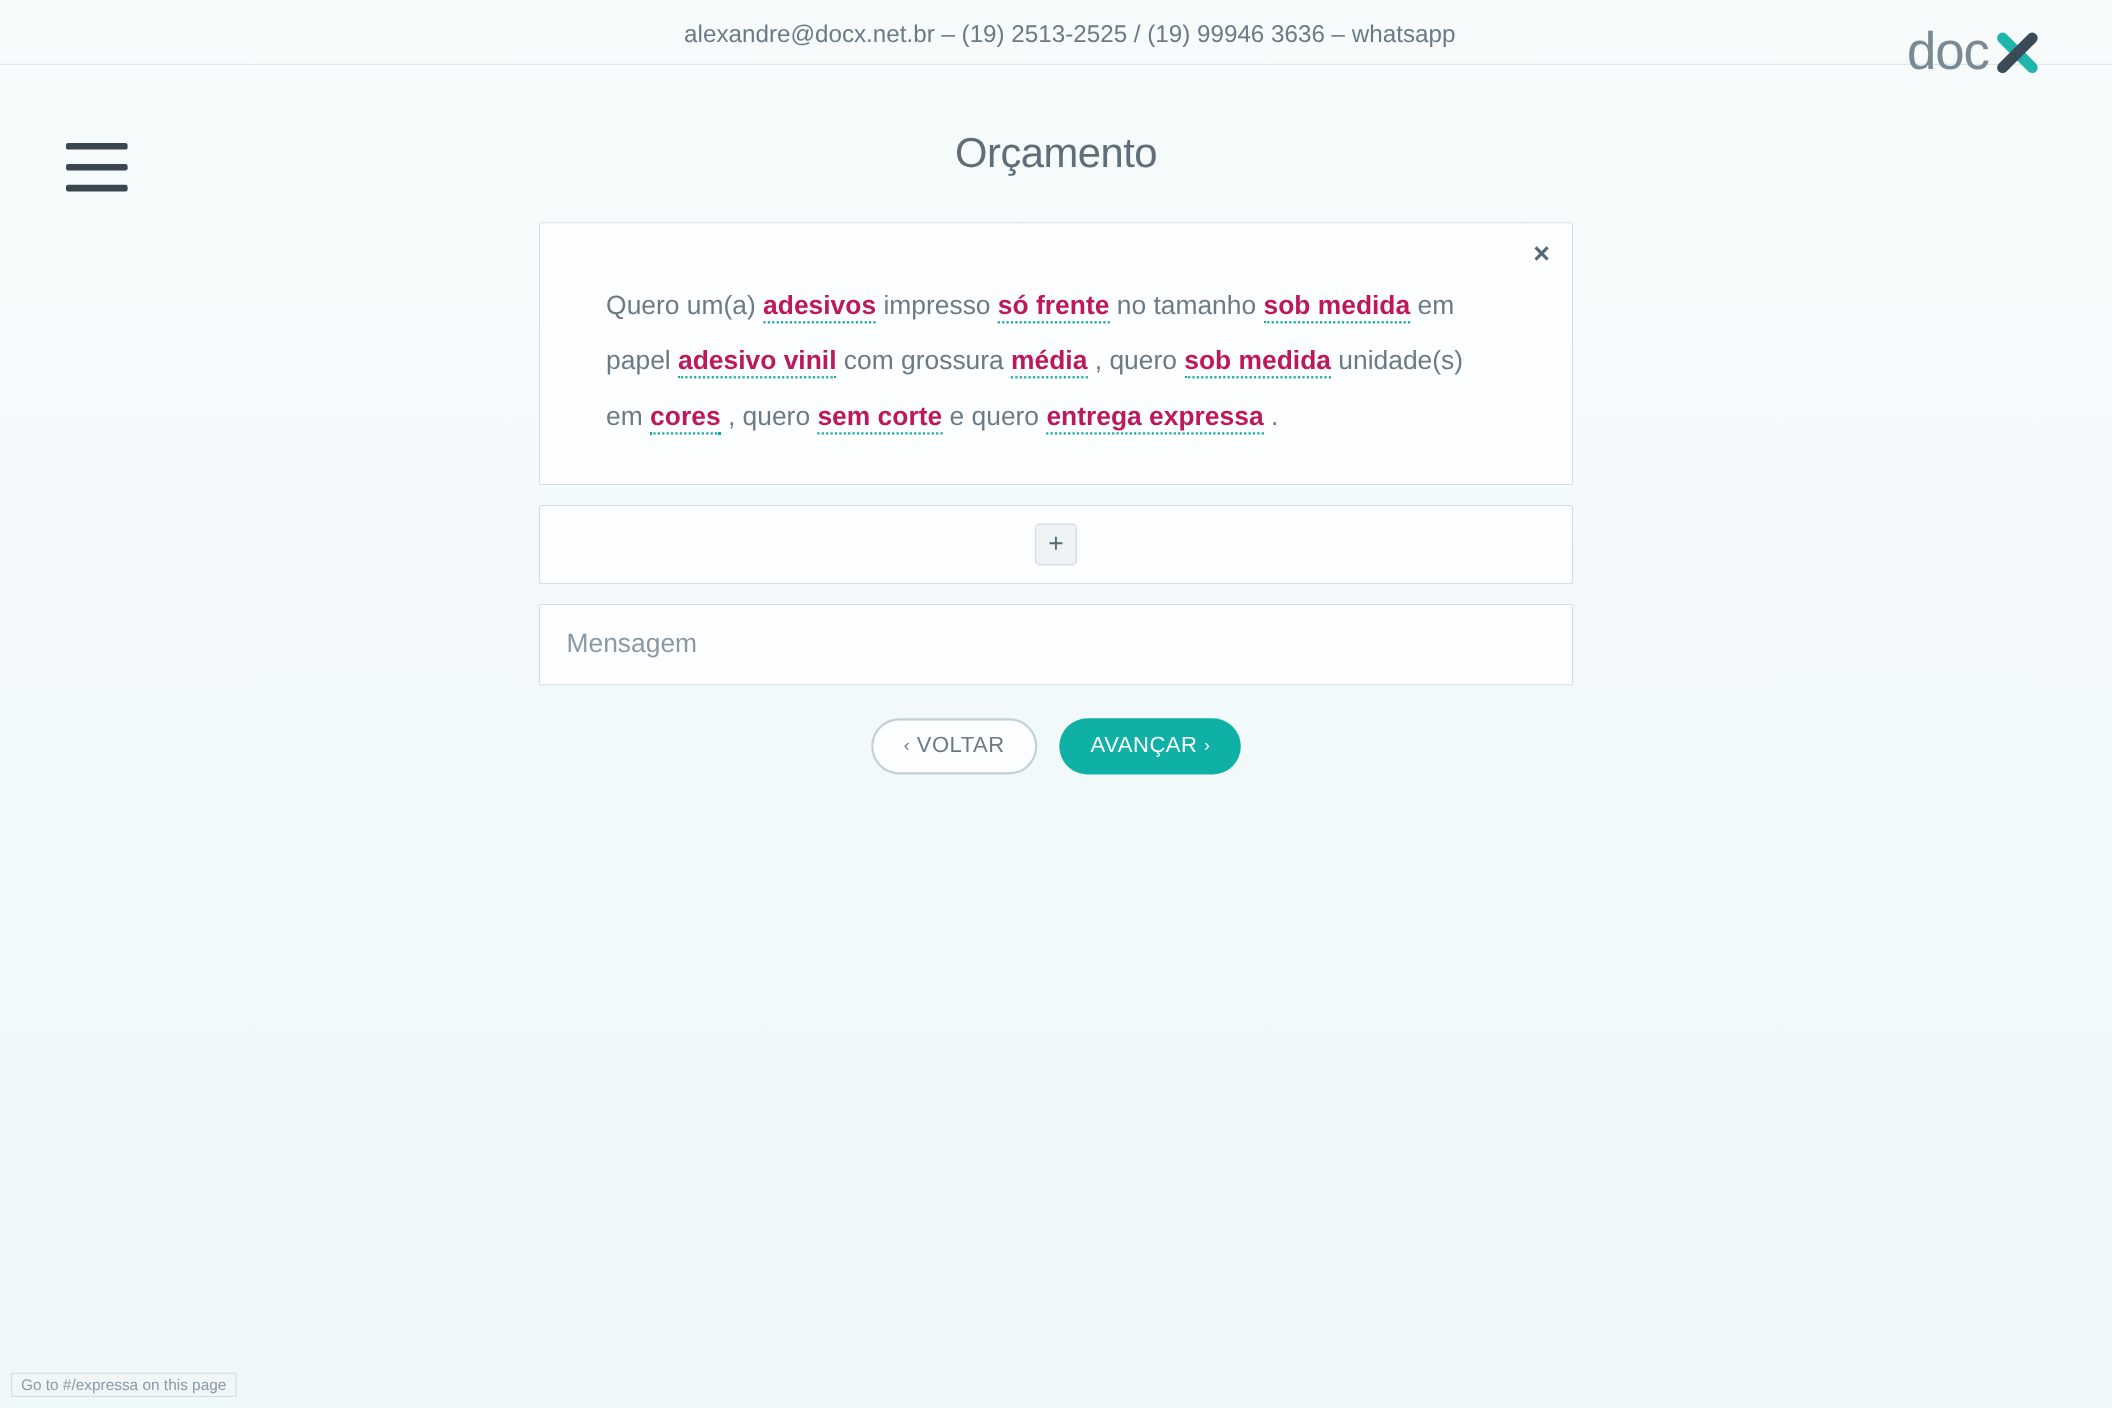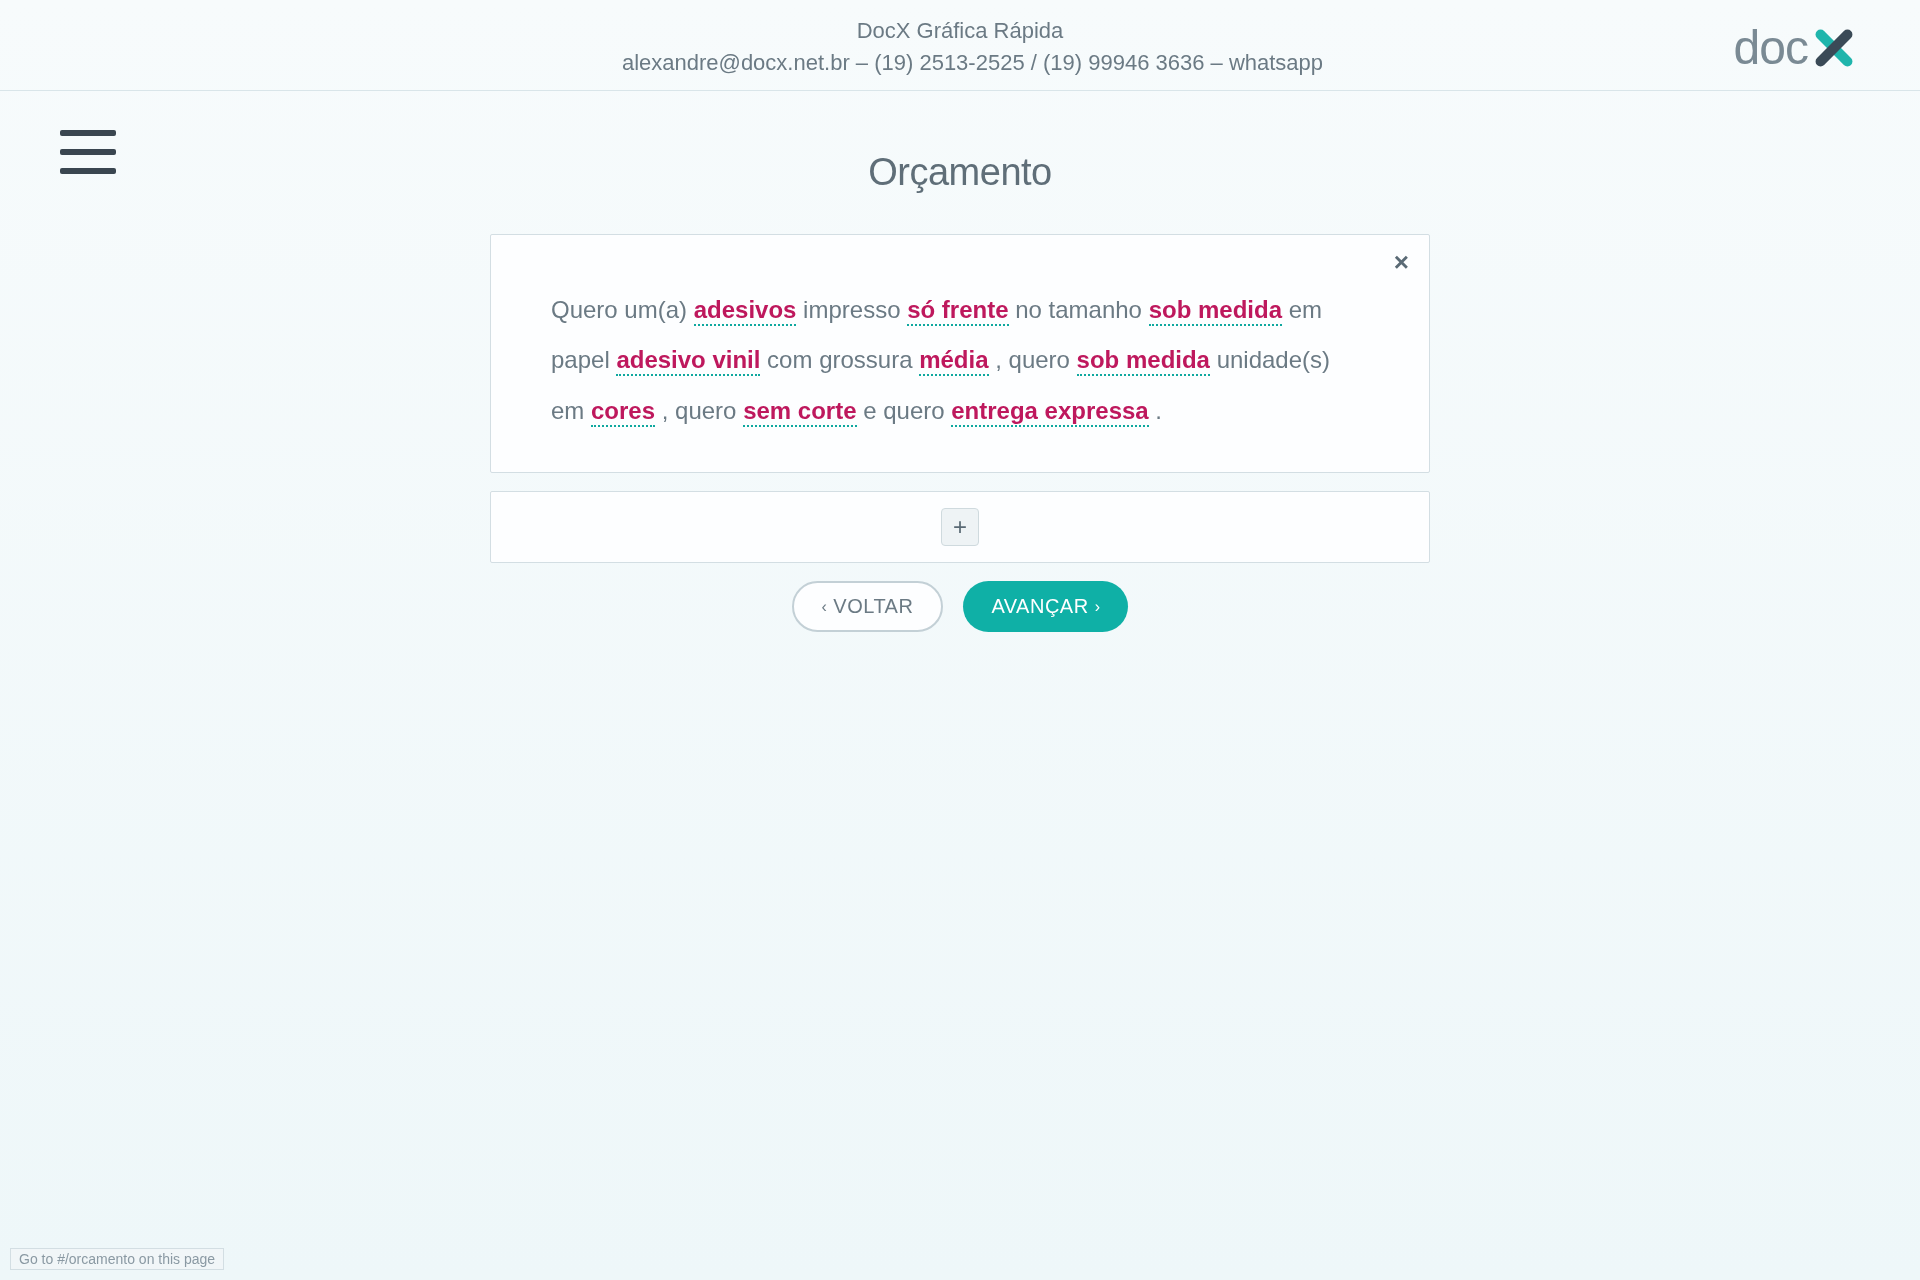"DocX Gráfica Rápida" div.line1 { html: <div>DocX Gráfica Rápida</div> -> none }
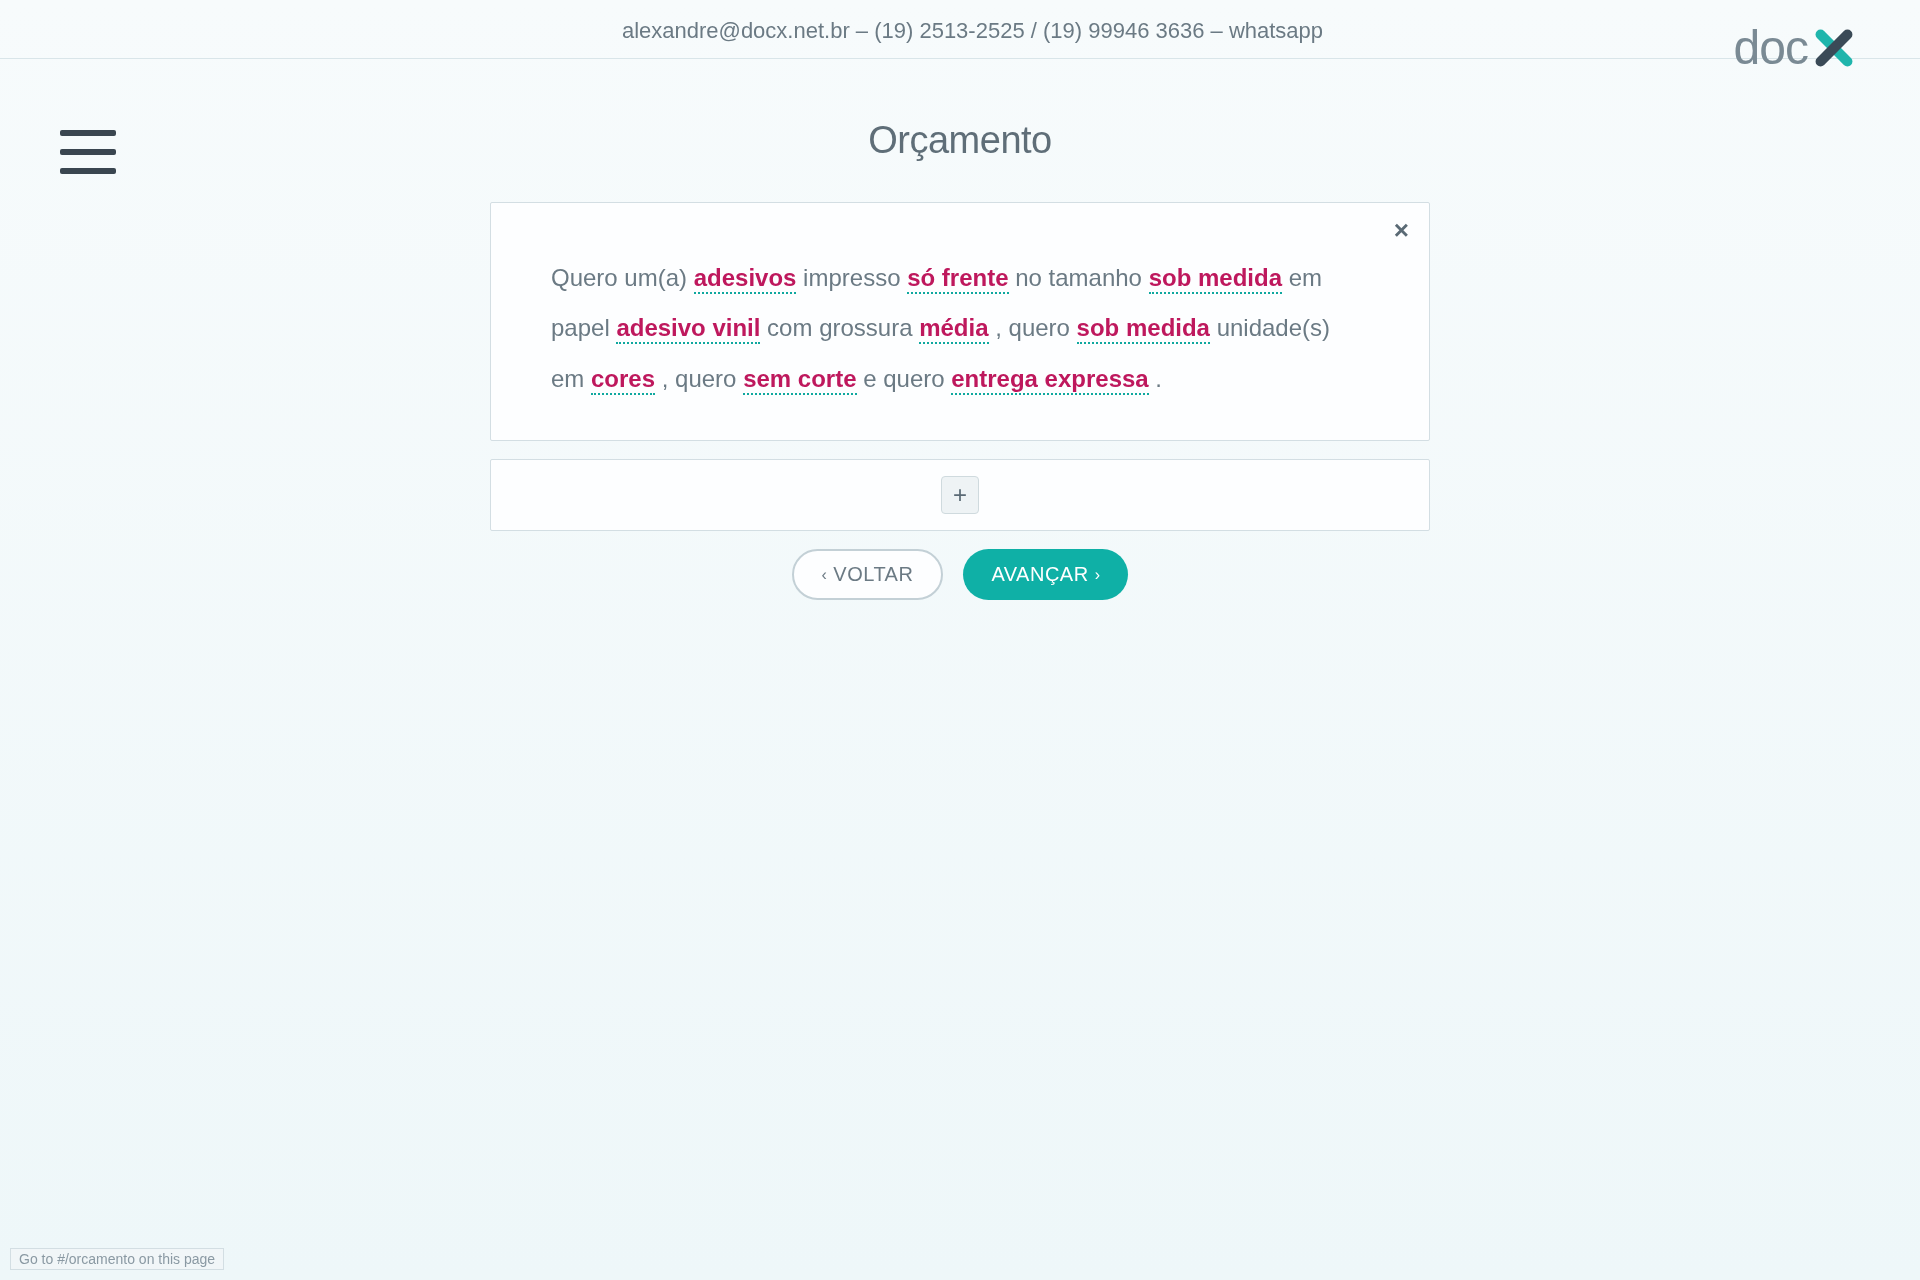"Mensagem" div.msg-box { html: none -> <div> <input> </div> }
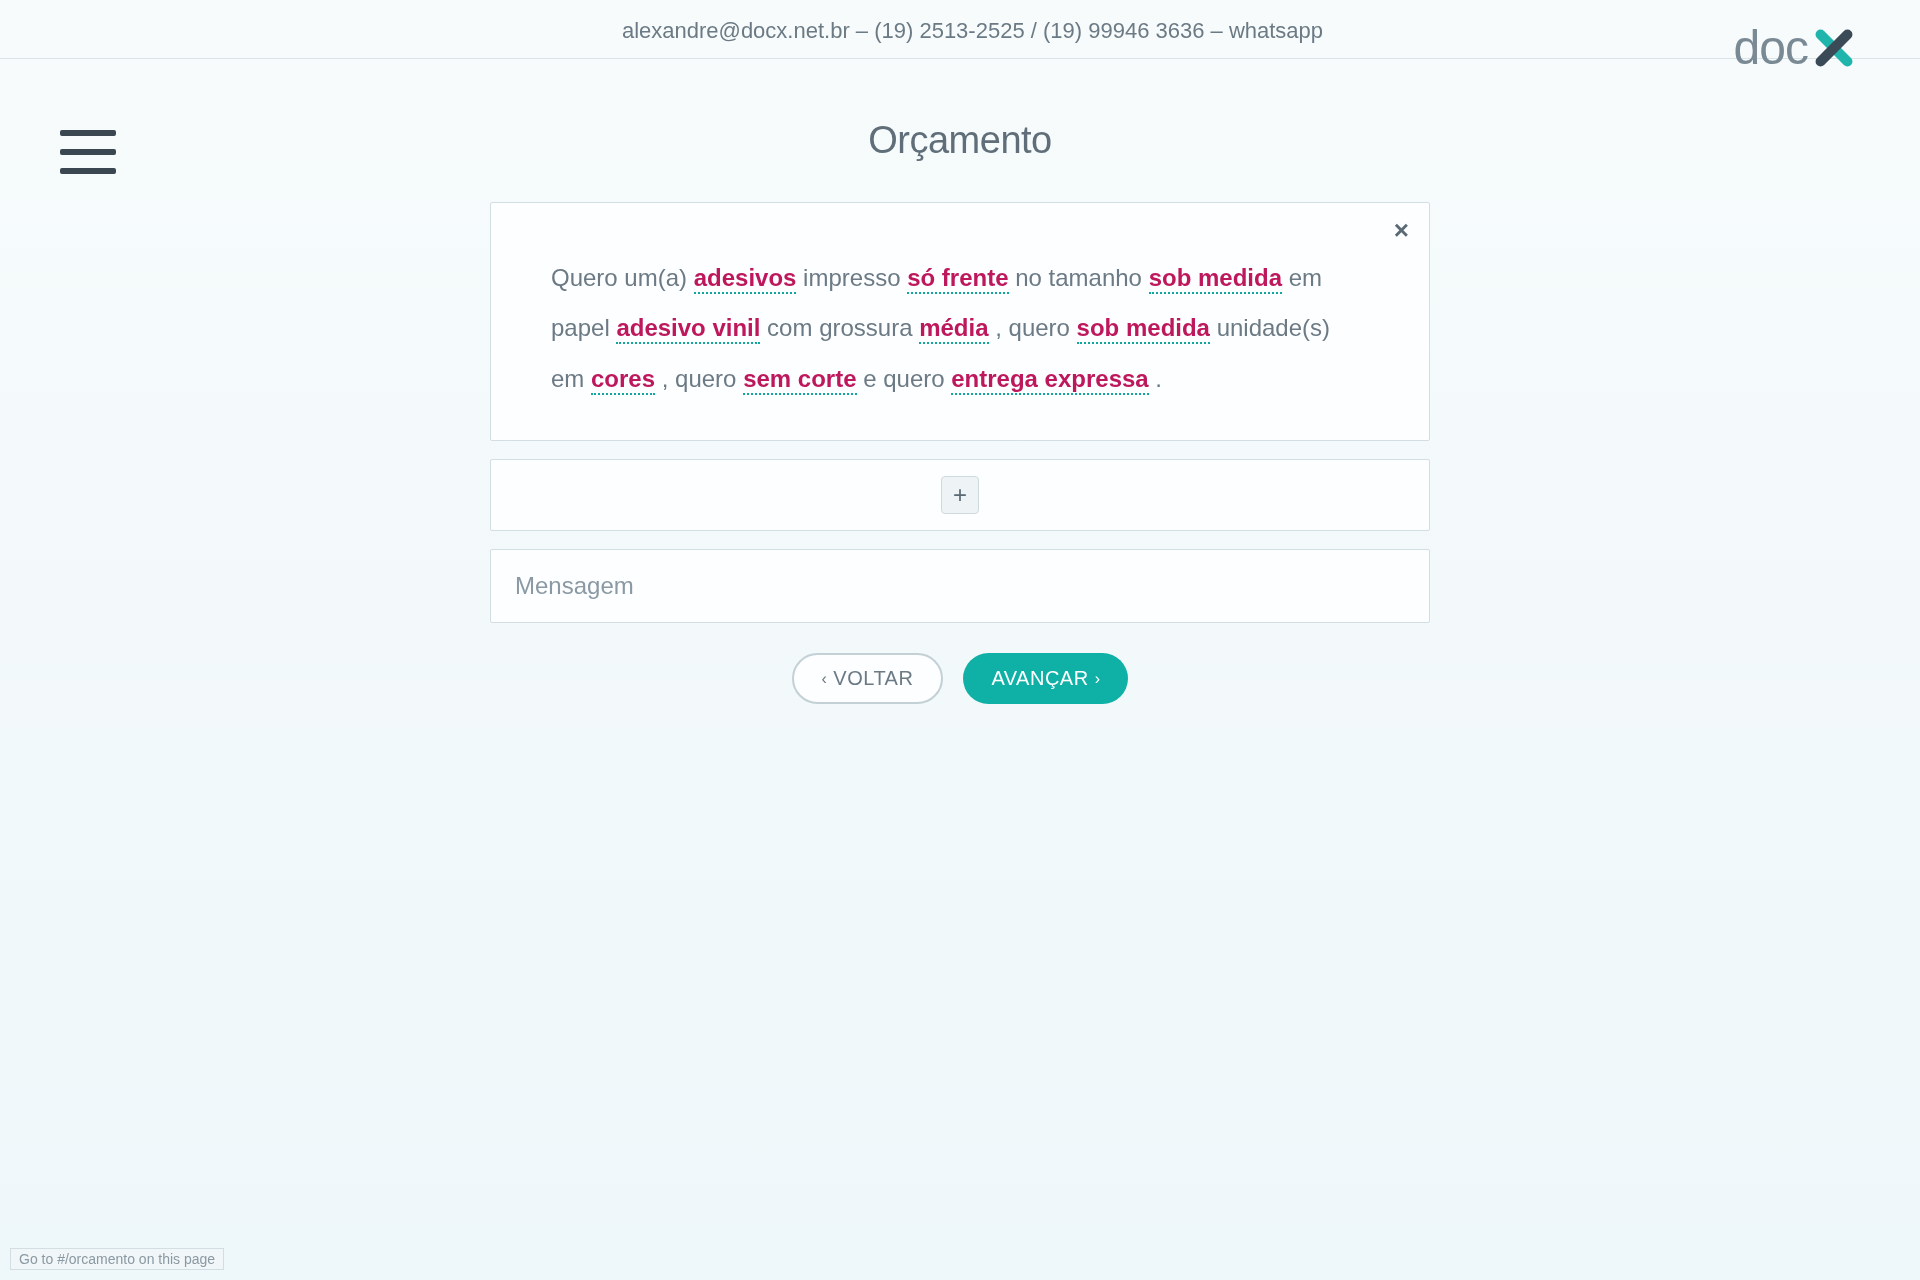"Go to #/orcamento on this" div.status-bar { text: /orcamento -> /expressa }
